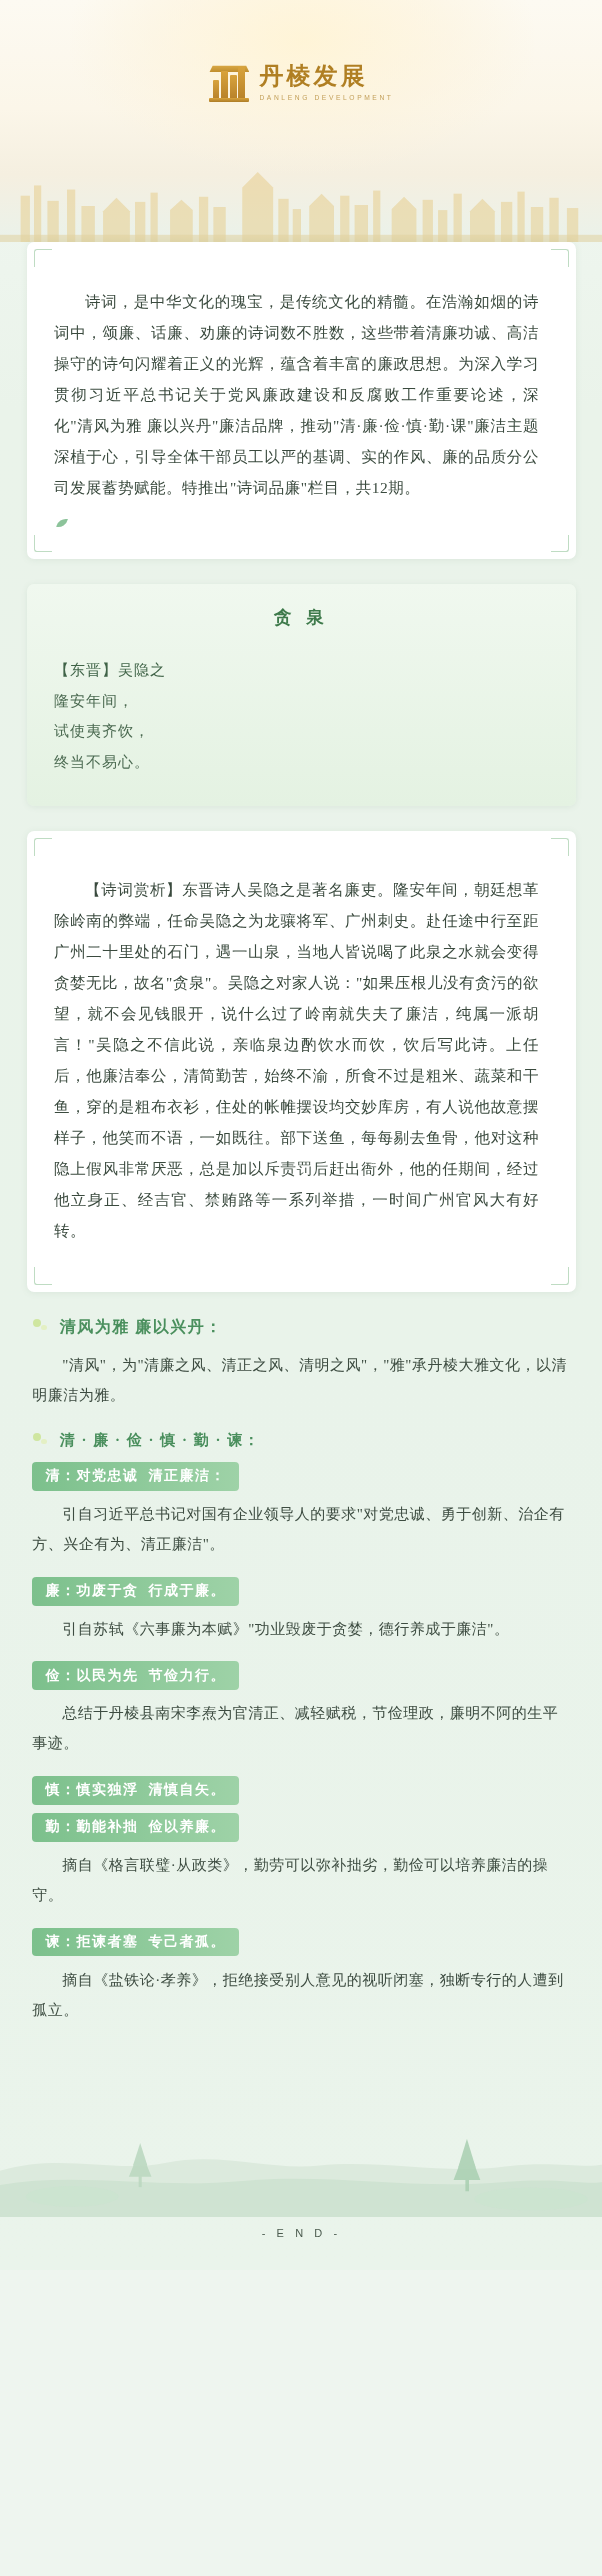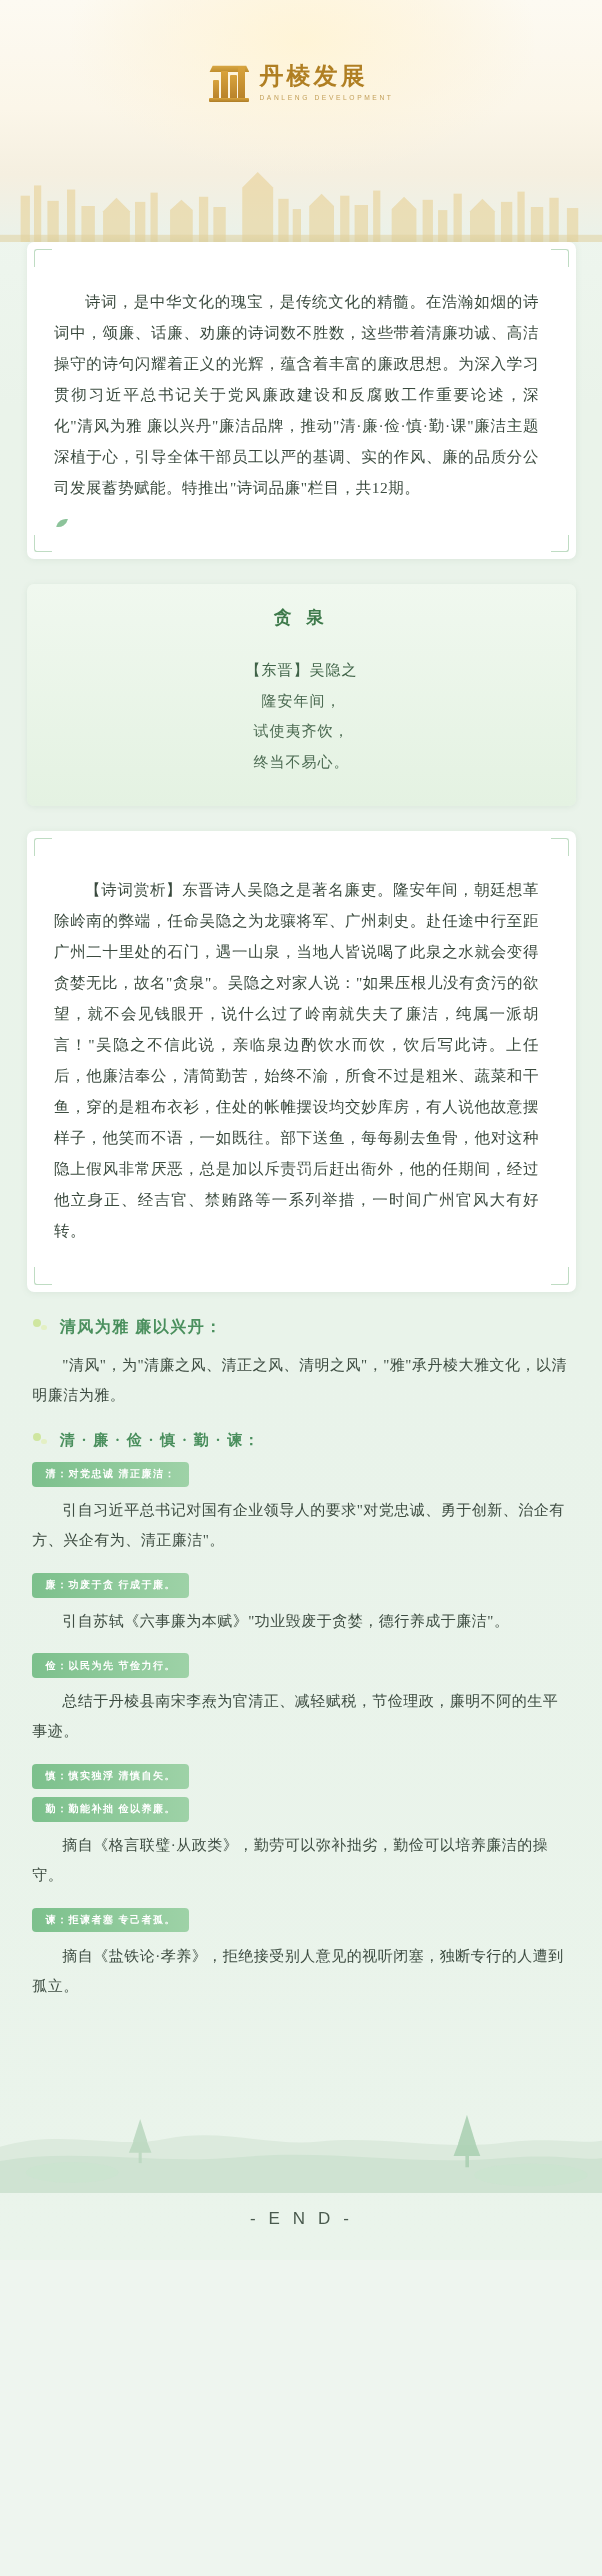"【东晋】吴隐之" .poem-line { text-align: center -> left }
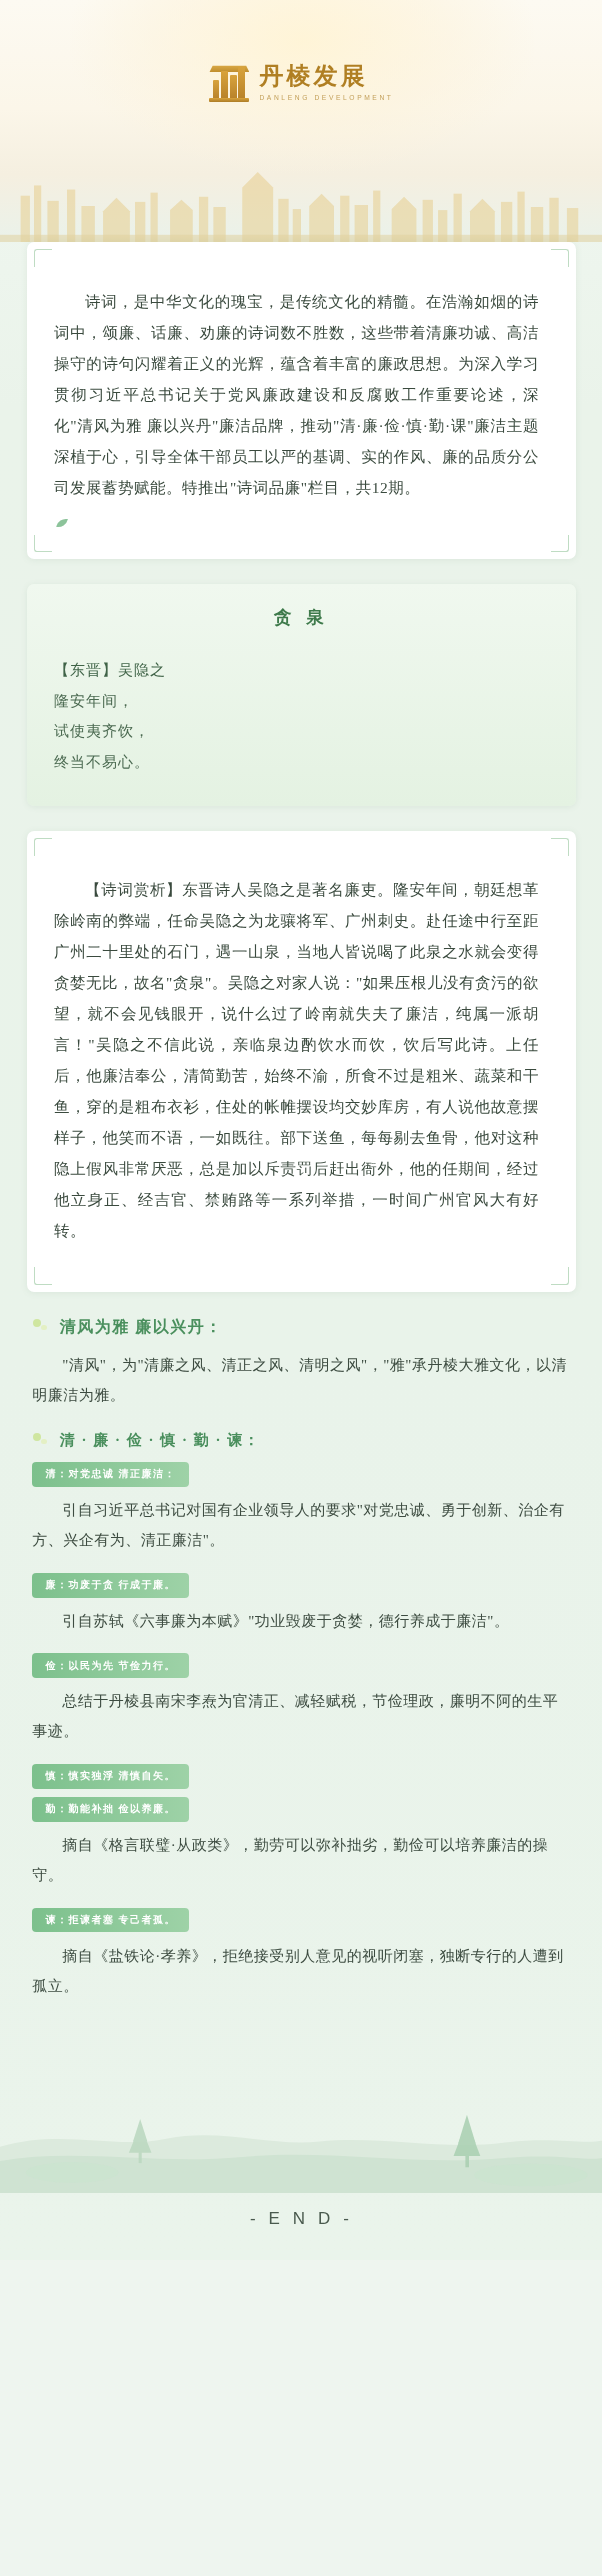"清：对党忠诚 清正廉洁：" .pill { font-family: Liberation Serif, serif -> Liberation Mono, monospace; font-size: 10px -> 14px }
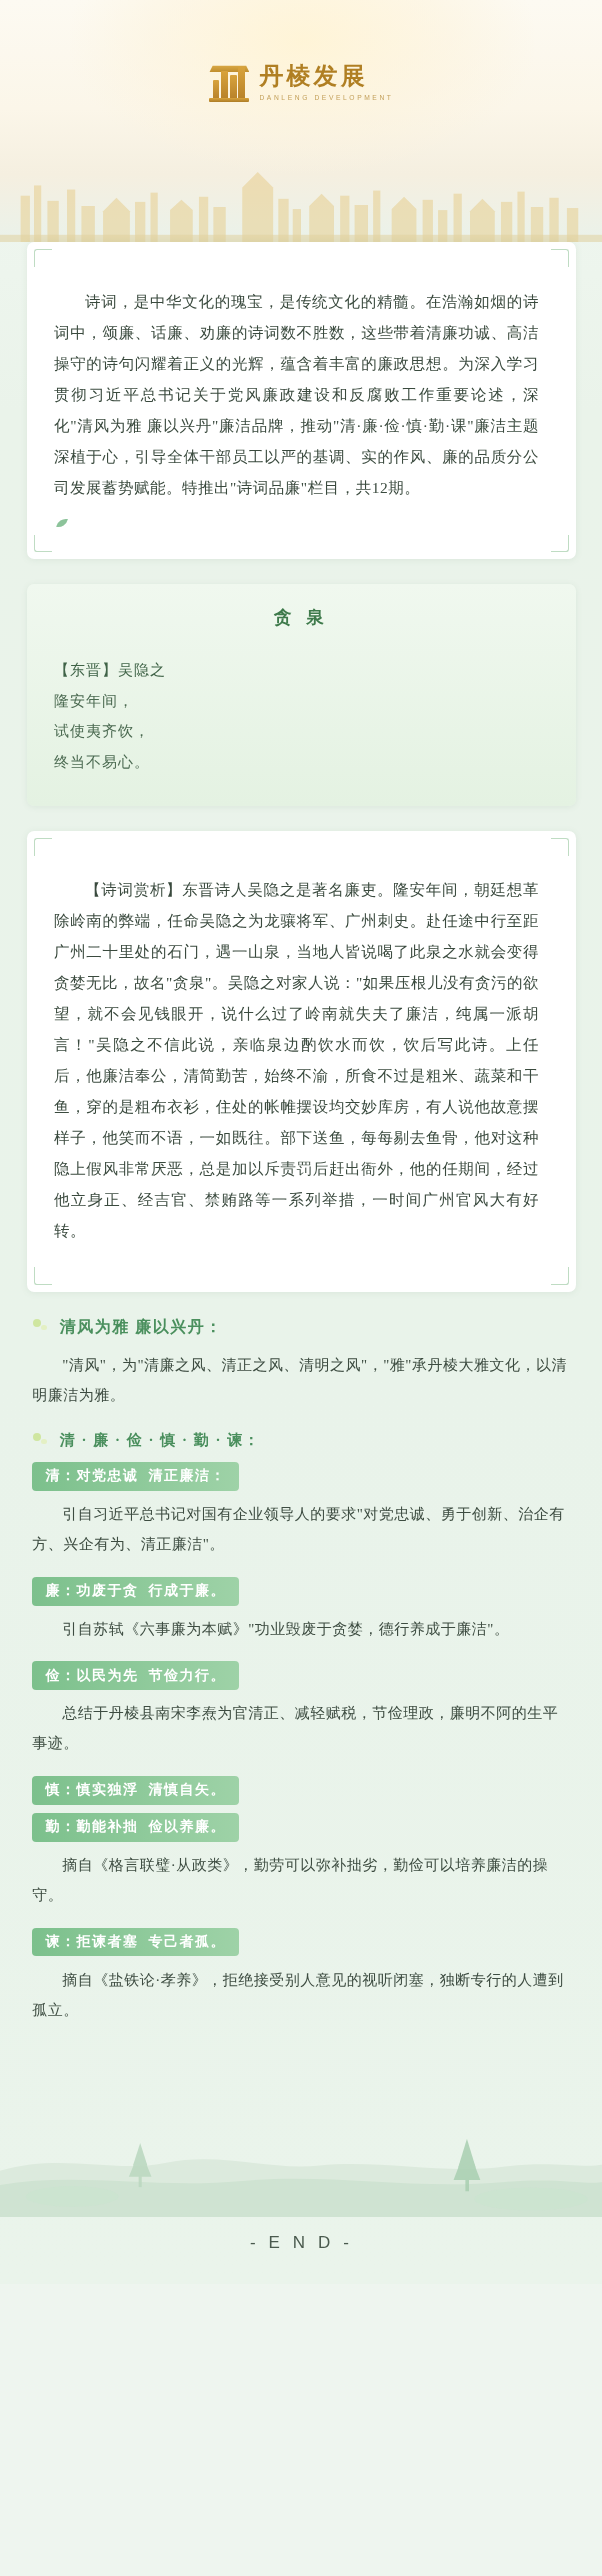"- E N D -" .end { font-size: 17px -> 11px; padding: 16px 0 31px 0 -> 10px 0 31px 0 }
